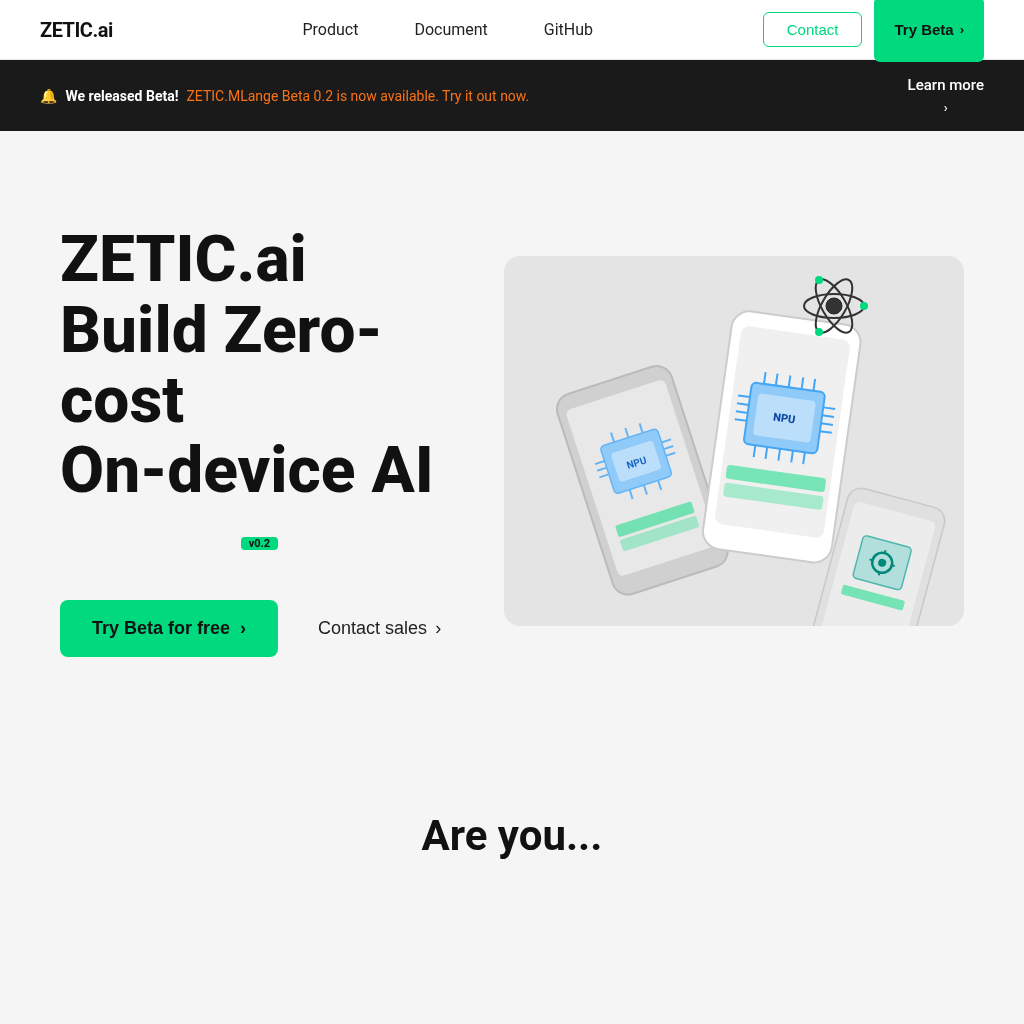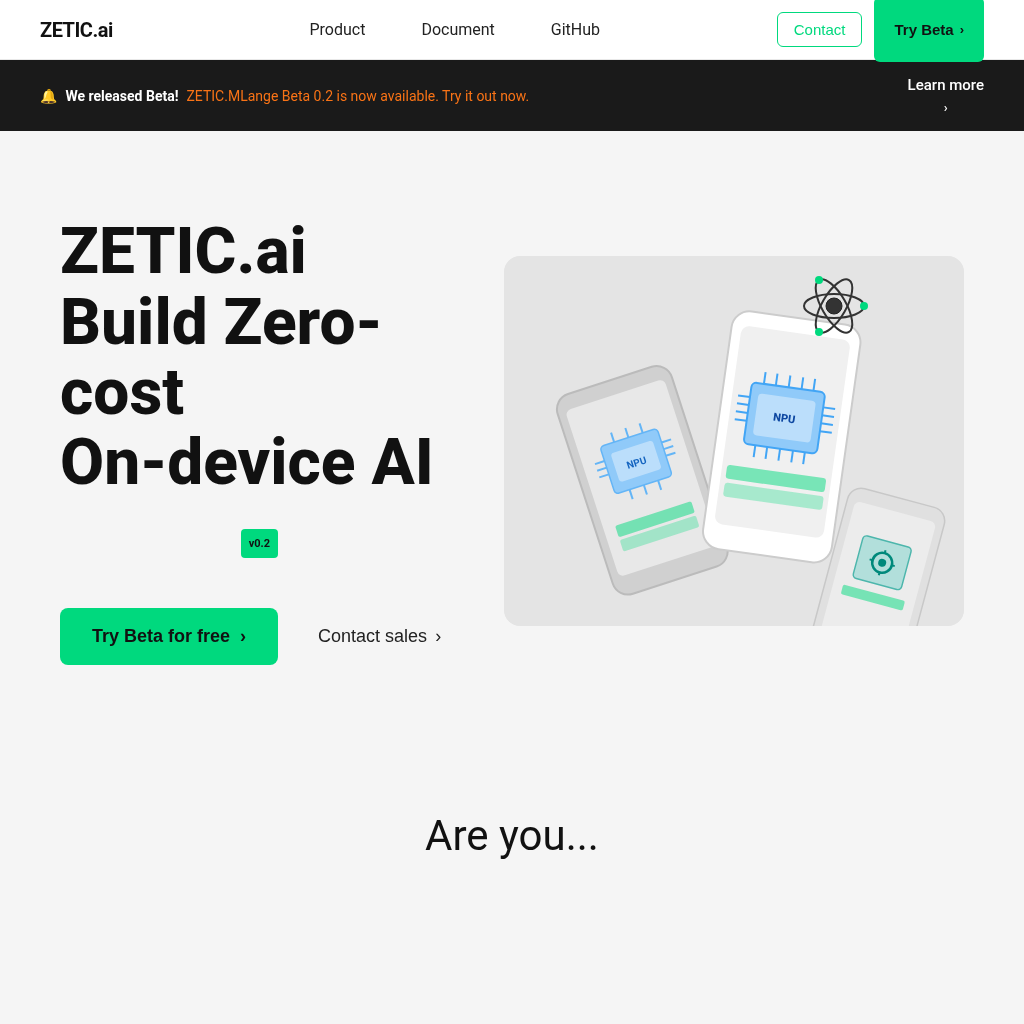"Contact" .btn-contact { padding: 8px 16px -> 8px 23px }
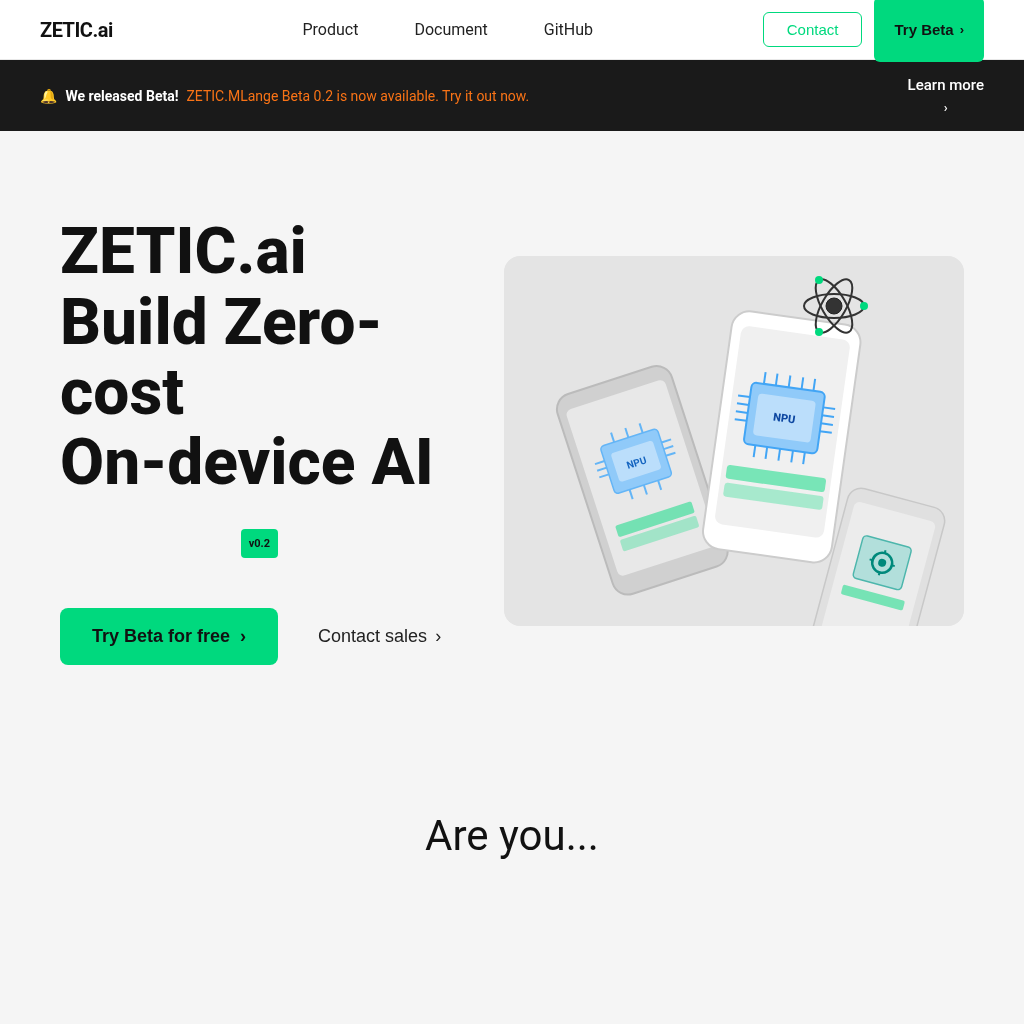"v0.2" .version-badge { padding: 8px 8px -> 0 8px }
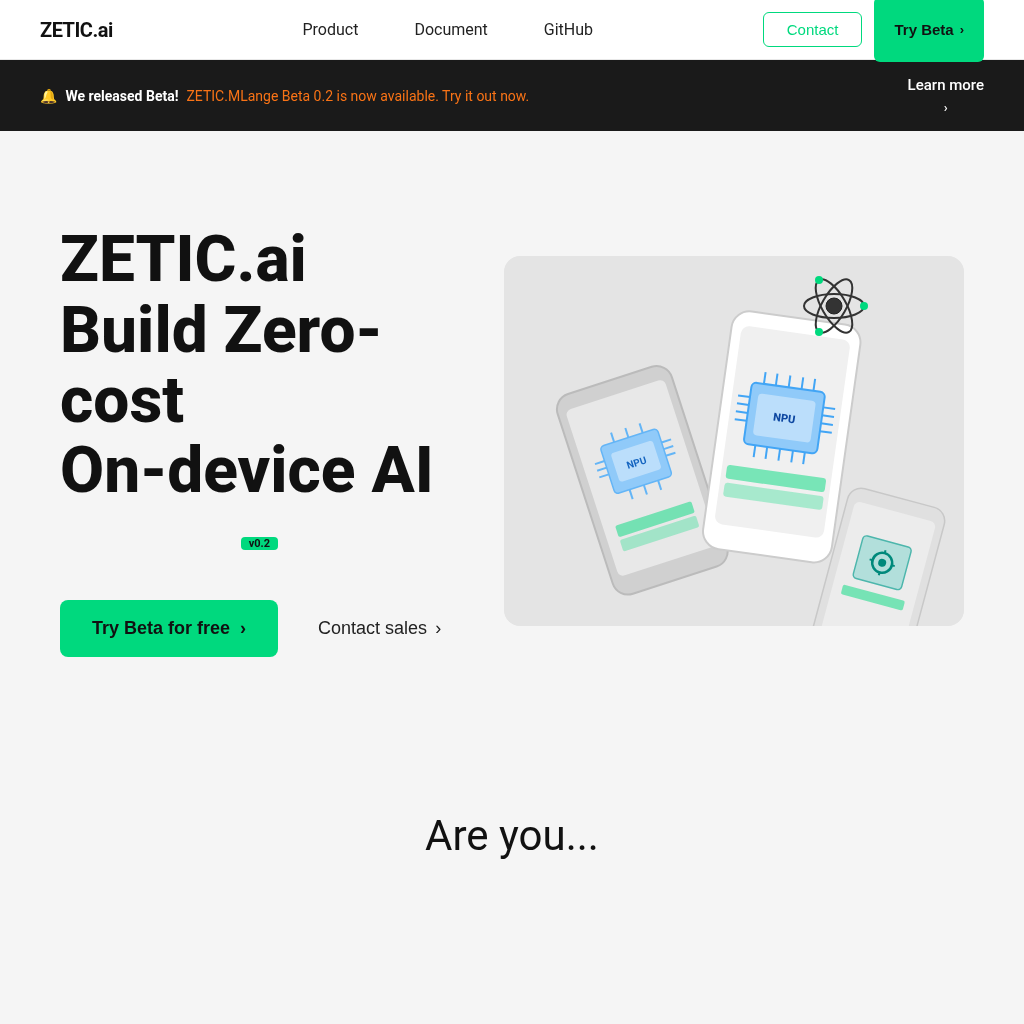"Are you..." .are-you-title { font-weight: 400 -> 700 }
